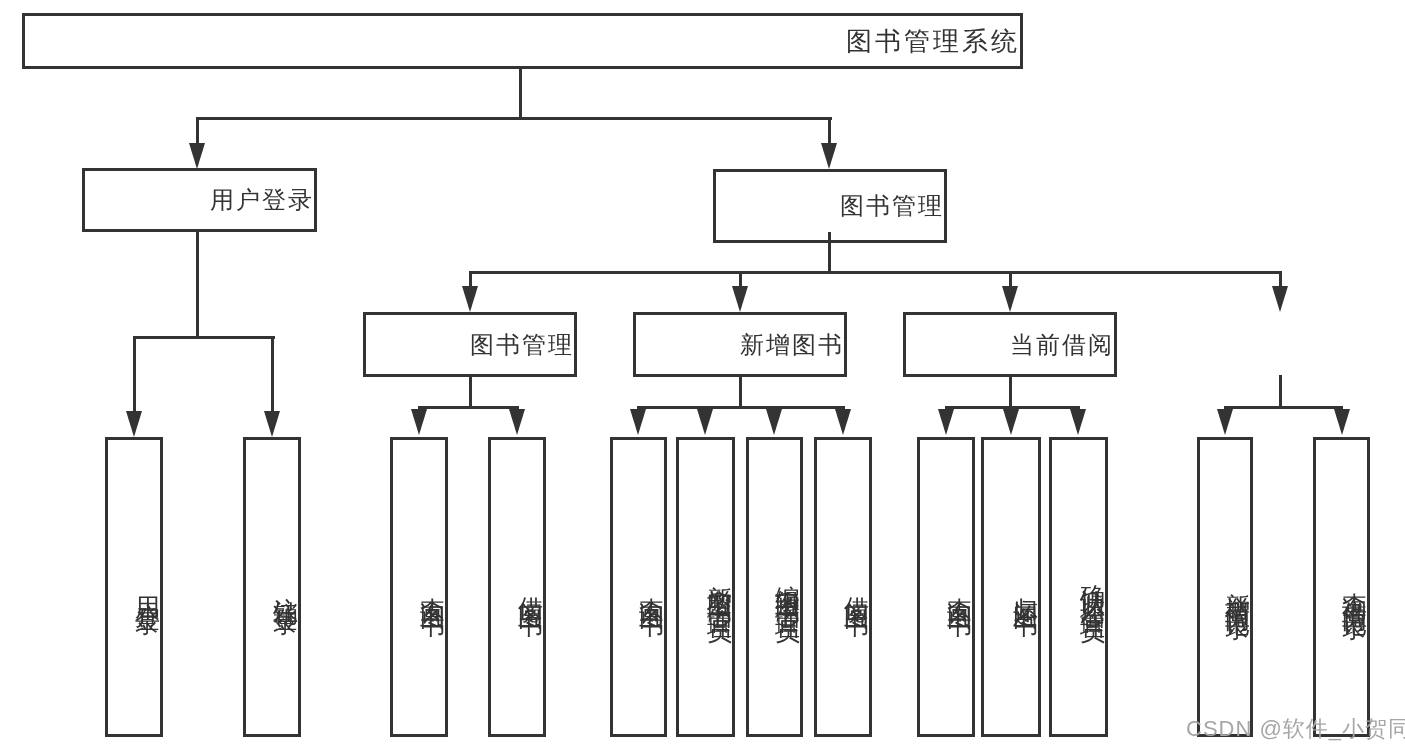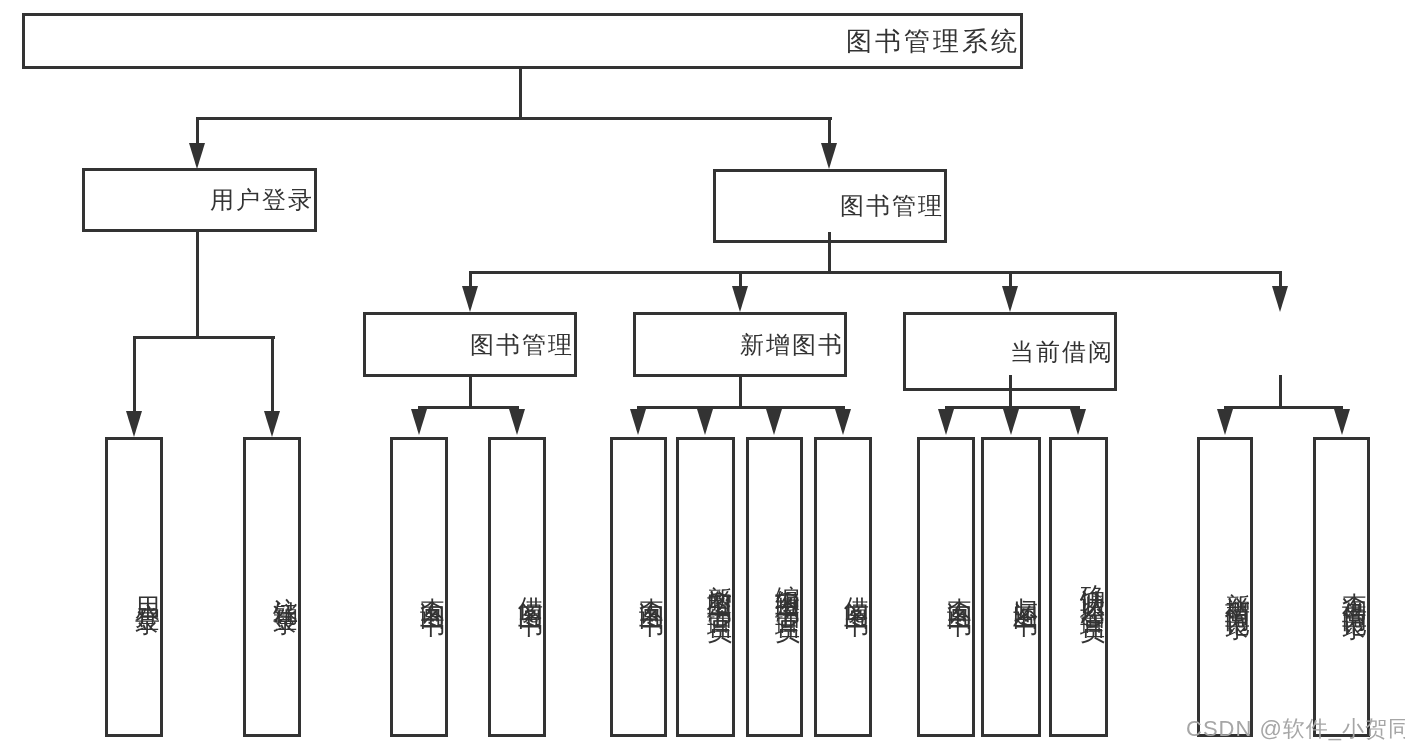"当前借阅" div.nd { height: 79px -> 65px }
